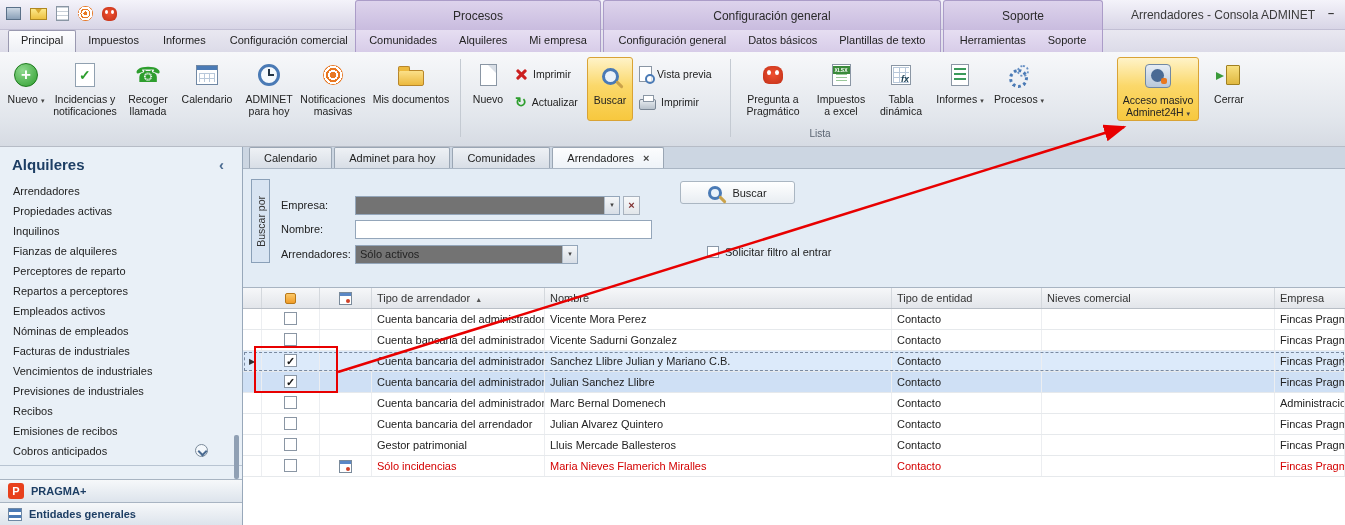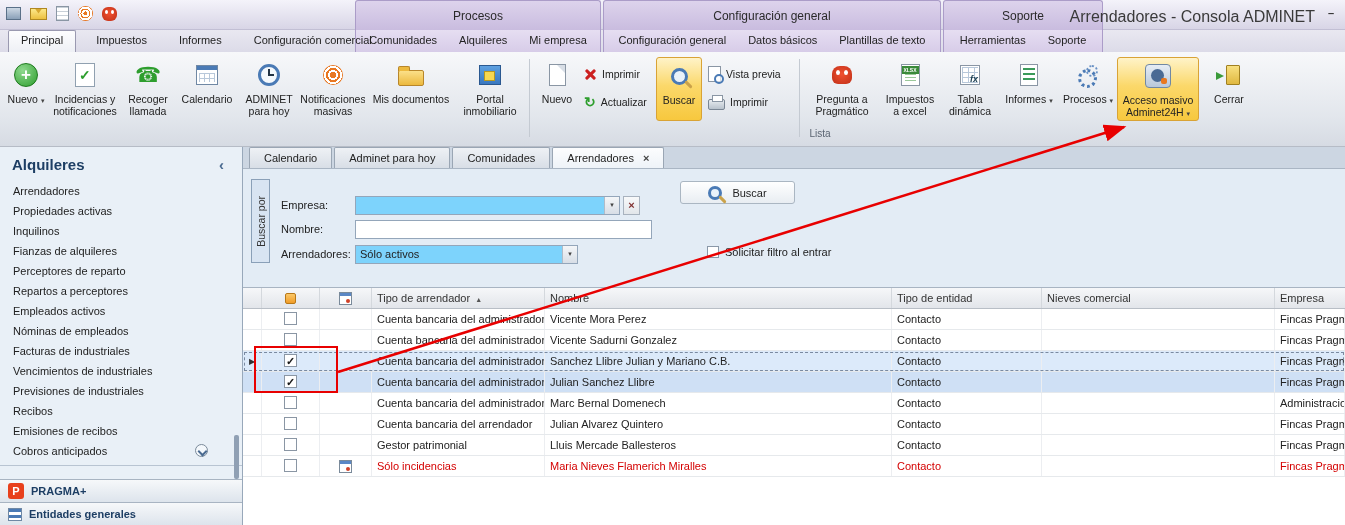"Arrendadores - Consola ADMINET" .win-title { font-size: 16px -> 12px }
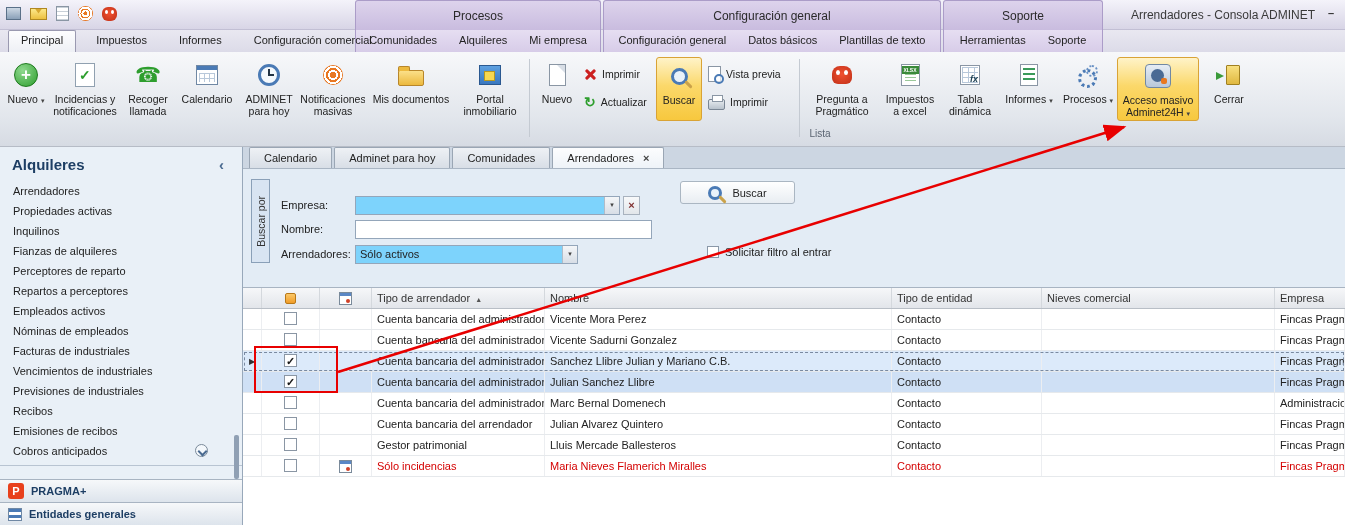"Principal" .main-tabs { gap: 8px -> 0 }
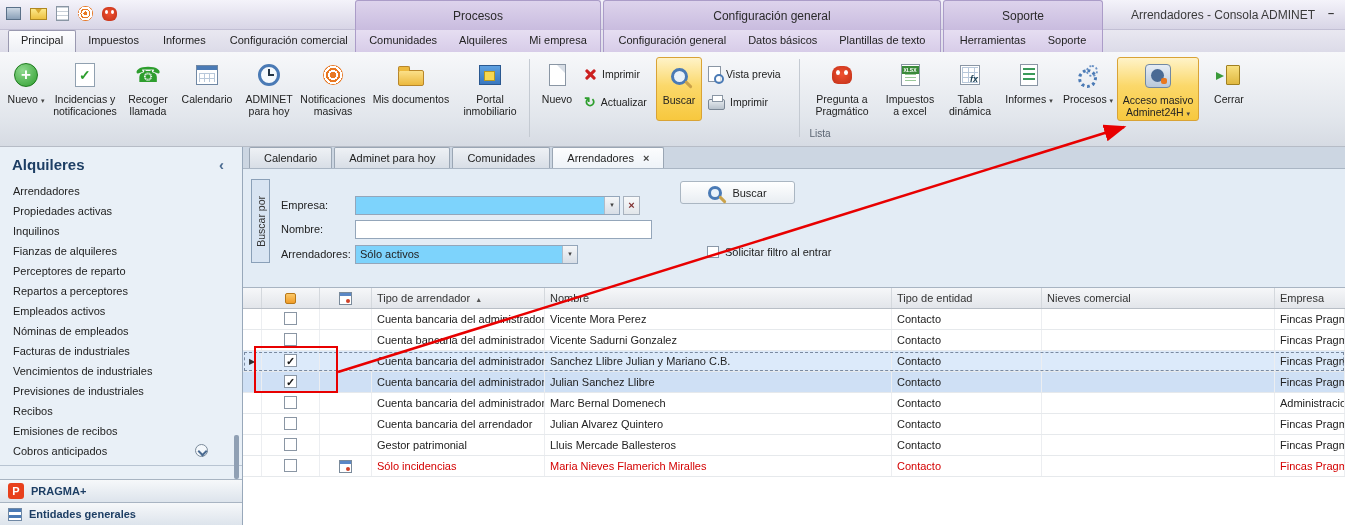"Portal inmobiliario" div.rbtn { html: <div> <span> <span></span> </span> <span>Portal inmobiliario</span> </div> -> none }
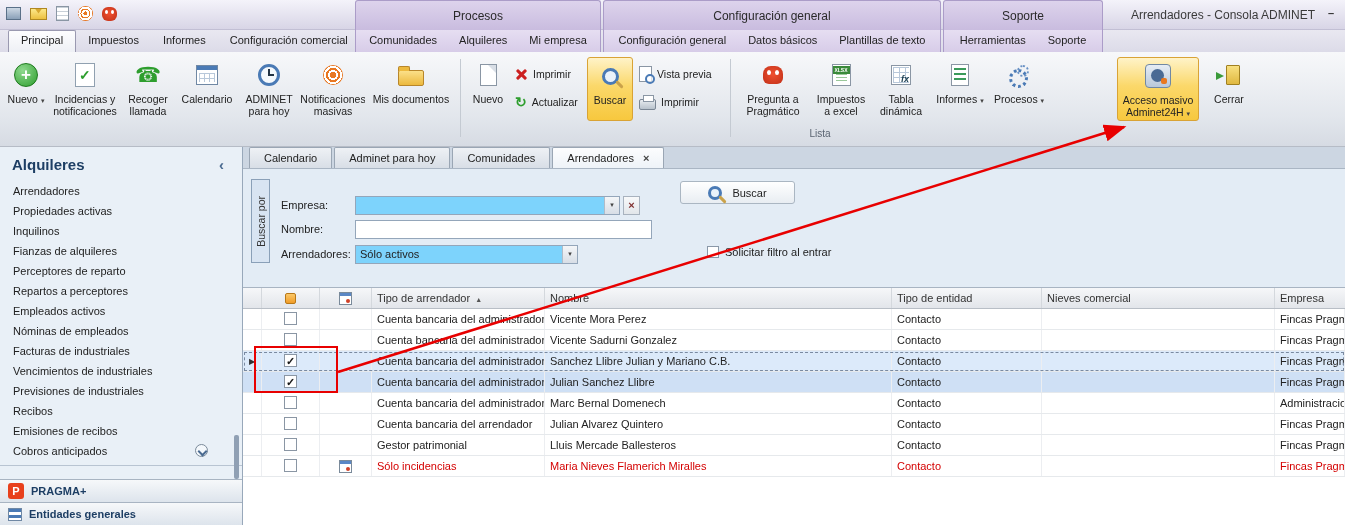"Sólo activos" .combo { background: #7dd3fc -> #737373 }
